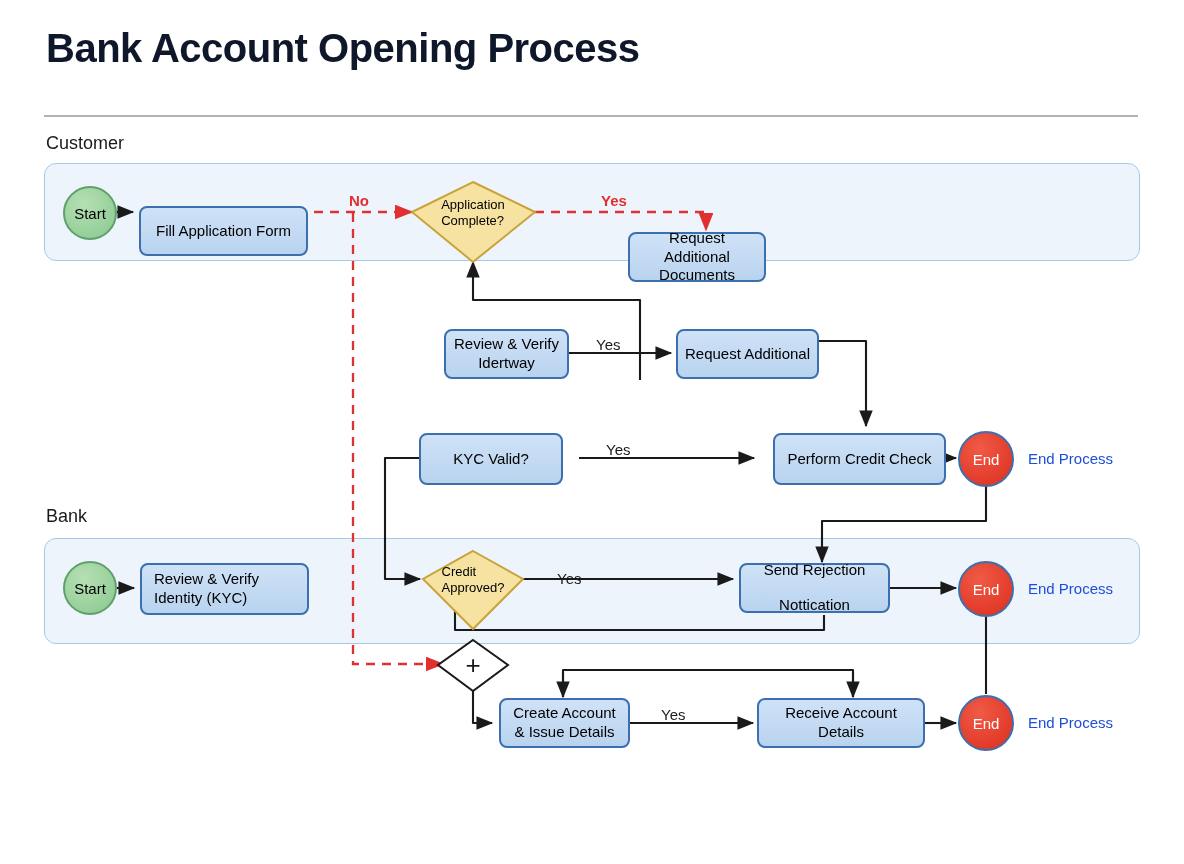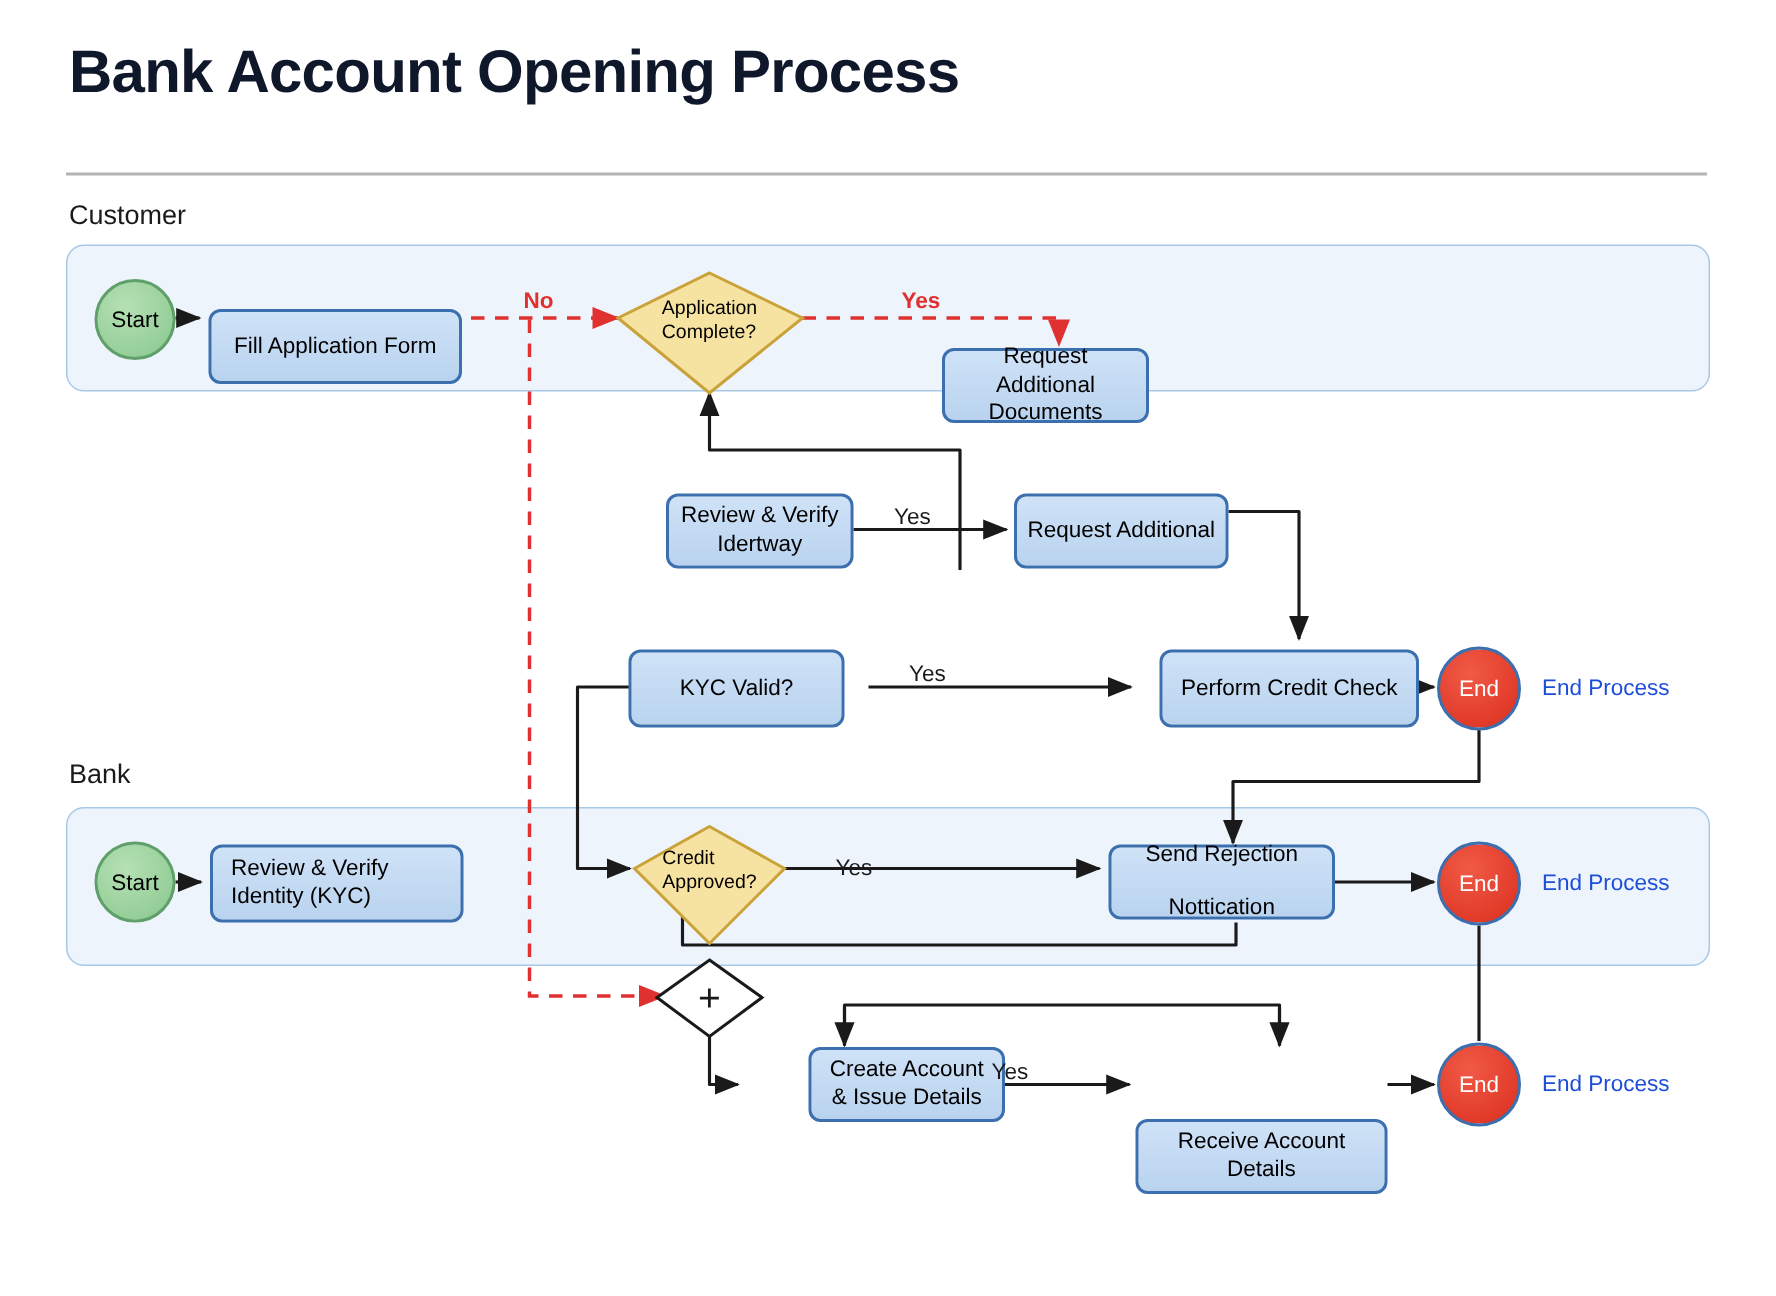"Create Account" div.node { margin-left: 40px -> none }
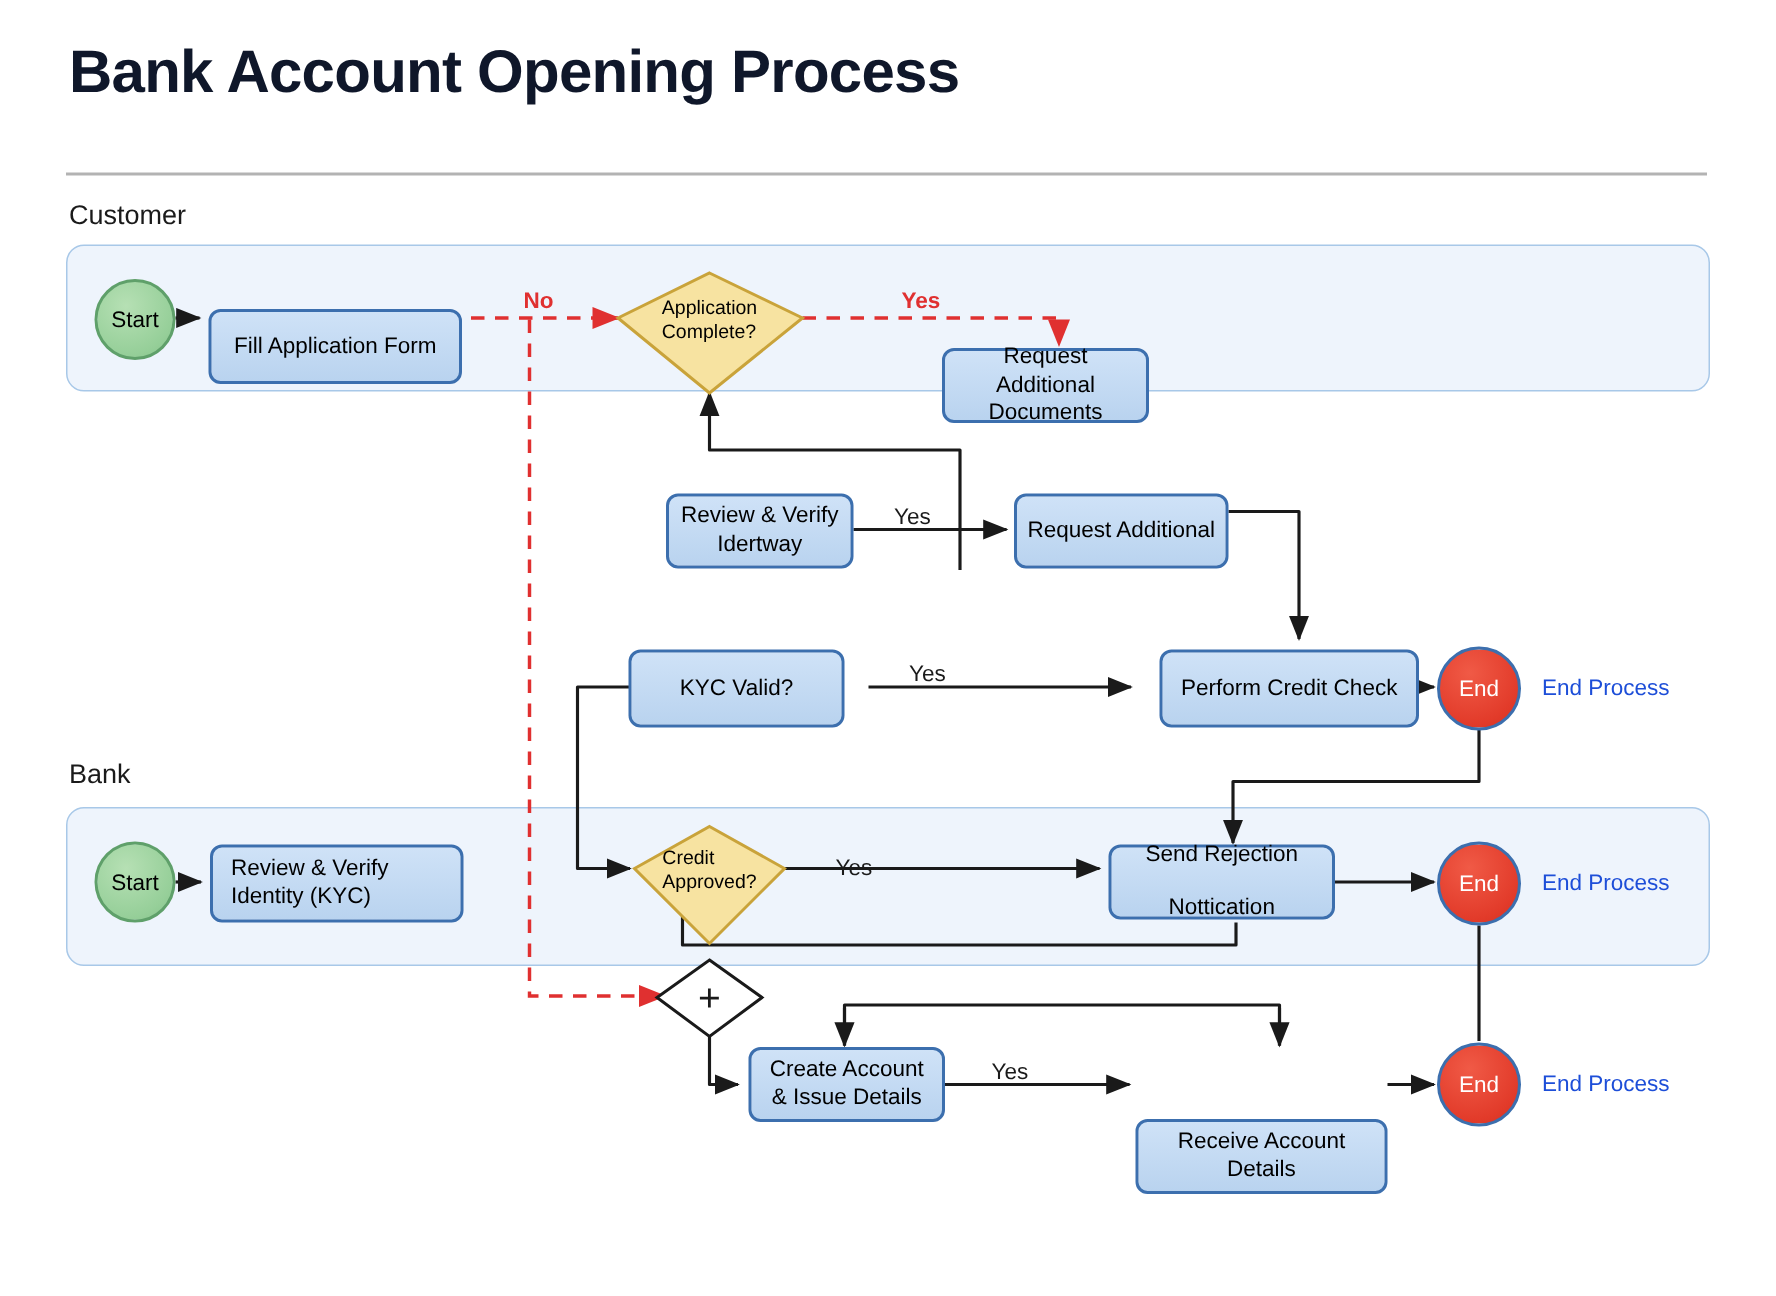"Receive Account Details" div.node { margin-top: 48px -> none }
